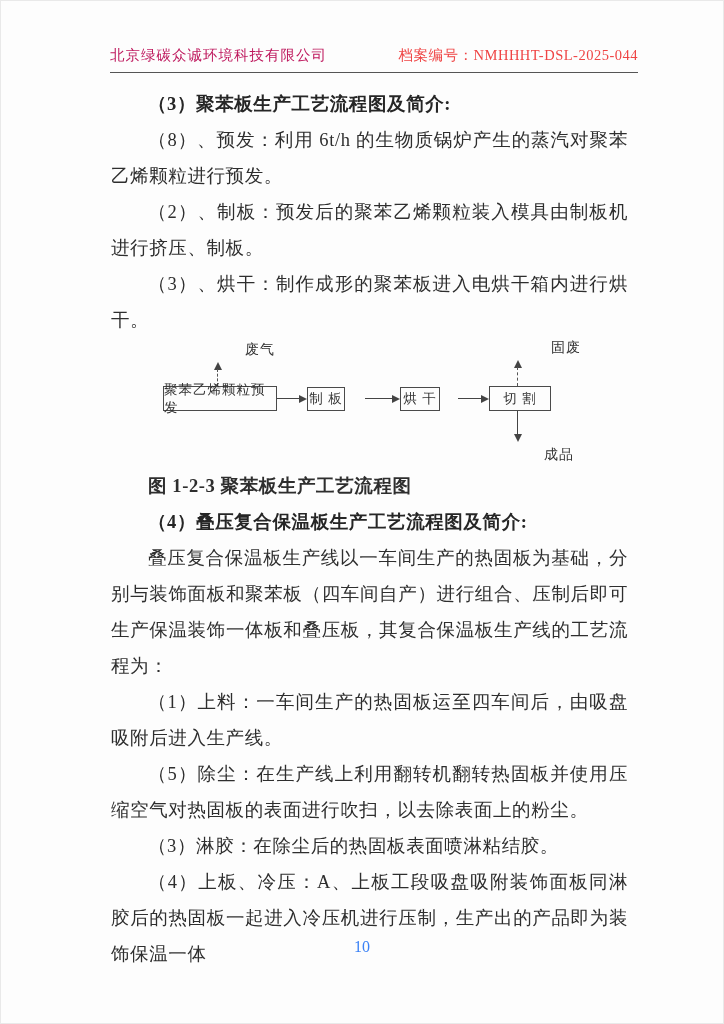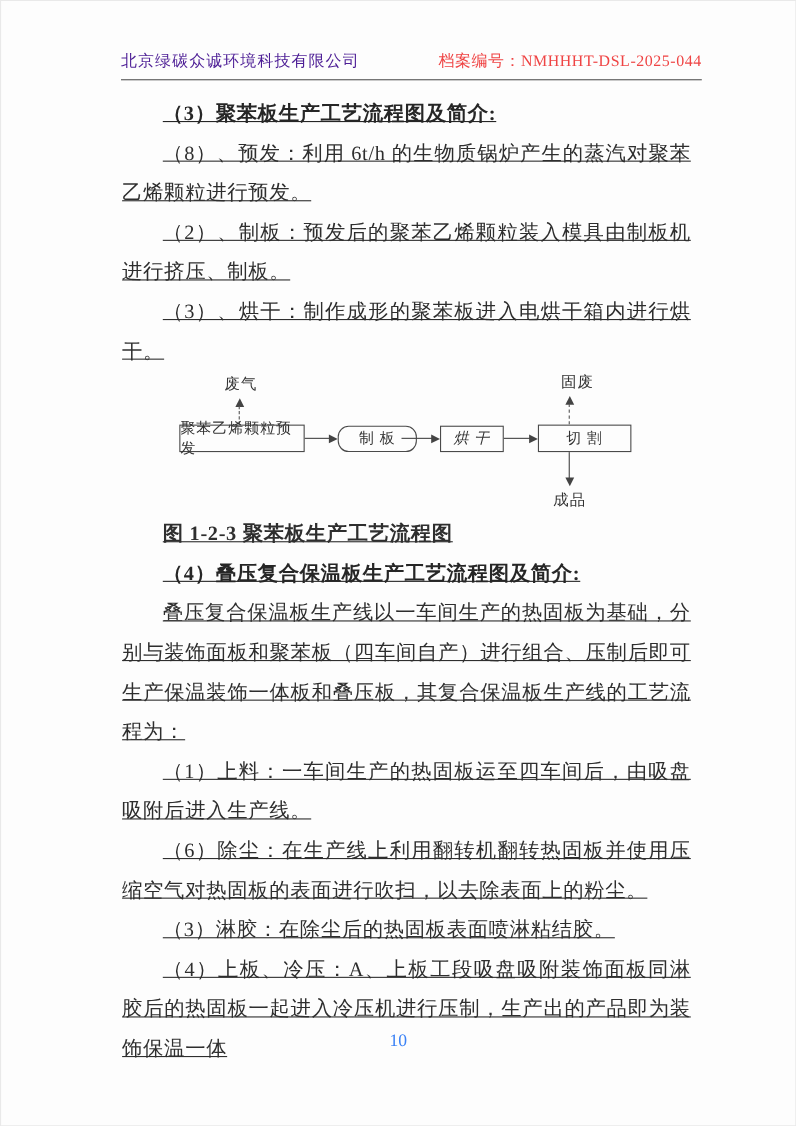"北京绿碳众诚环境科技有限公司" .hdr-left { color: #4c1d95 -> #be185d }
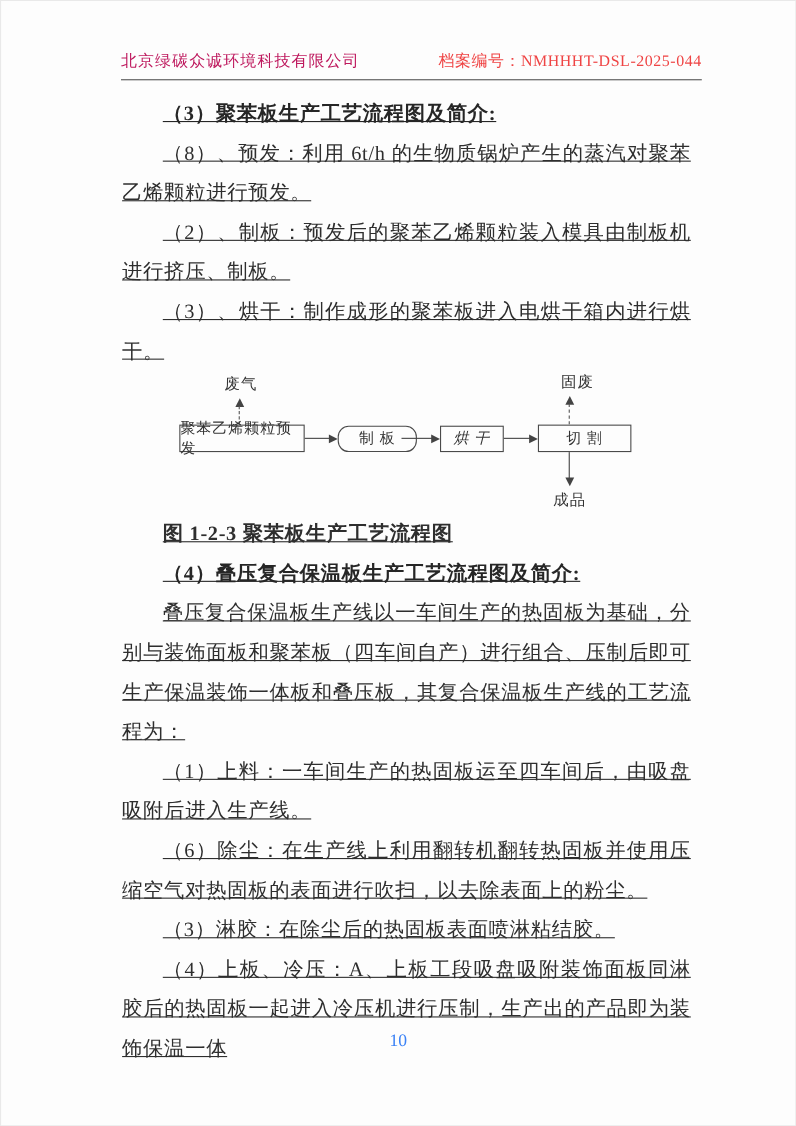"（3）聚苯板生产工艺流程图及简介:" .content p { text-decoration: underline -> none }
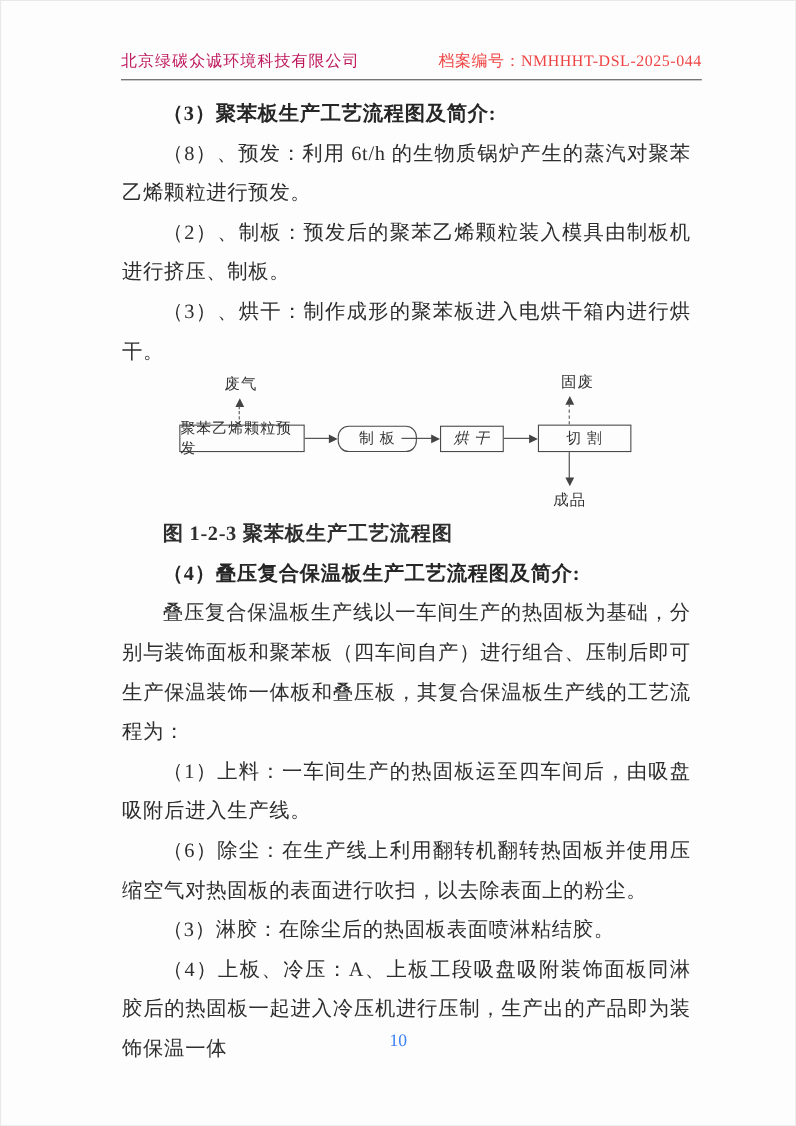"废气" .fc-lbl { margin-left: none -> 41px }
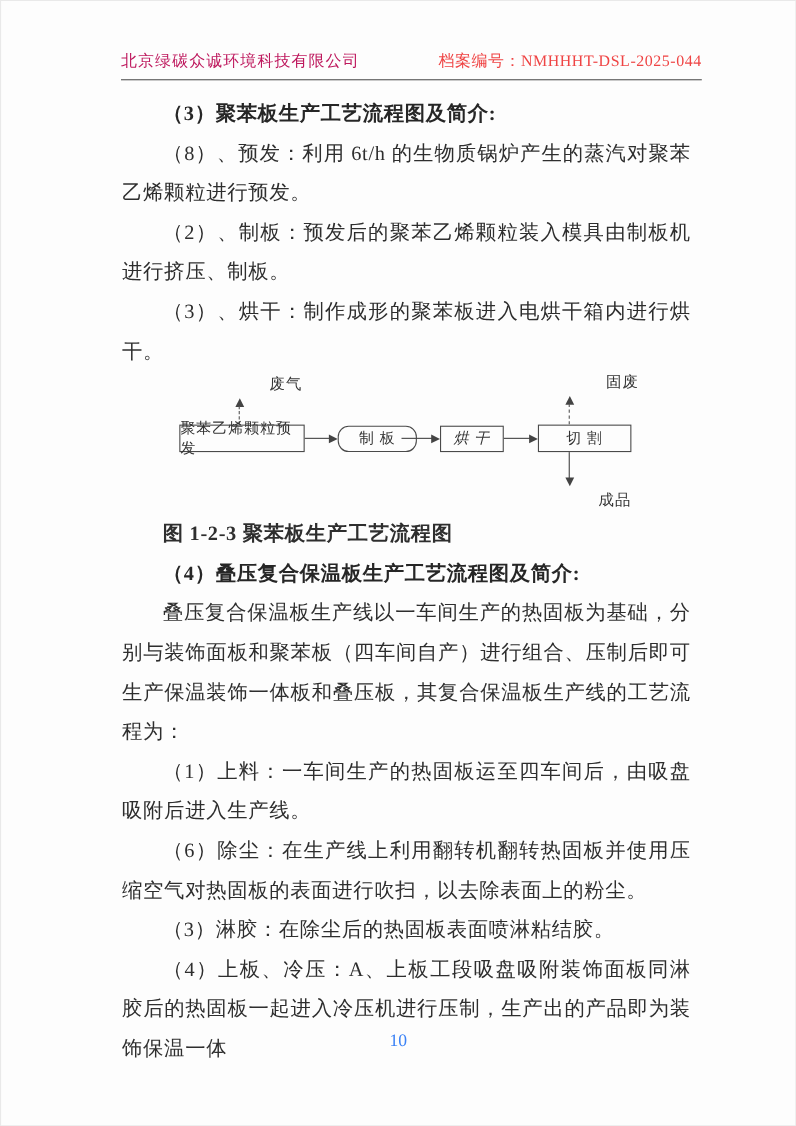"制 板" div.fc-box { border-radius: 10px -> none; width: 72px -> 38px }
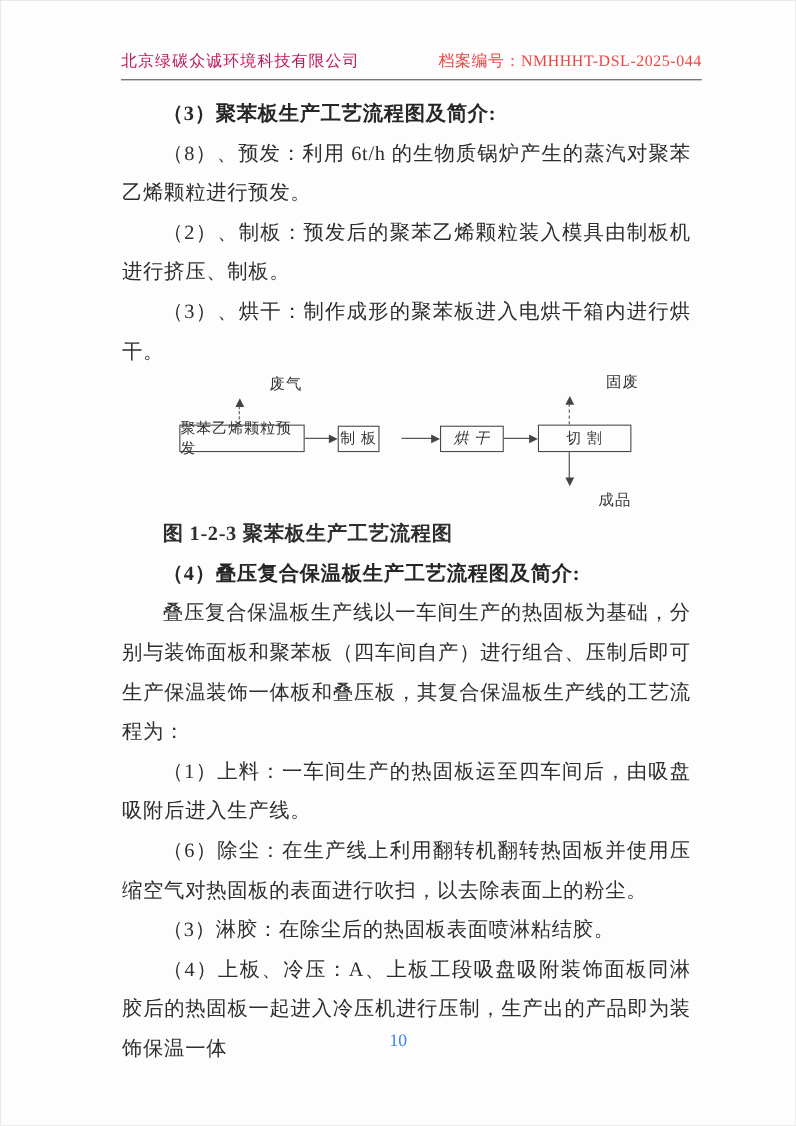"烘 干" div.fc-box { font-style: italic -> none; width: 58px -> 40px }
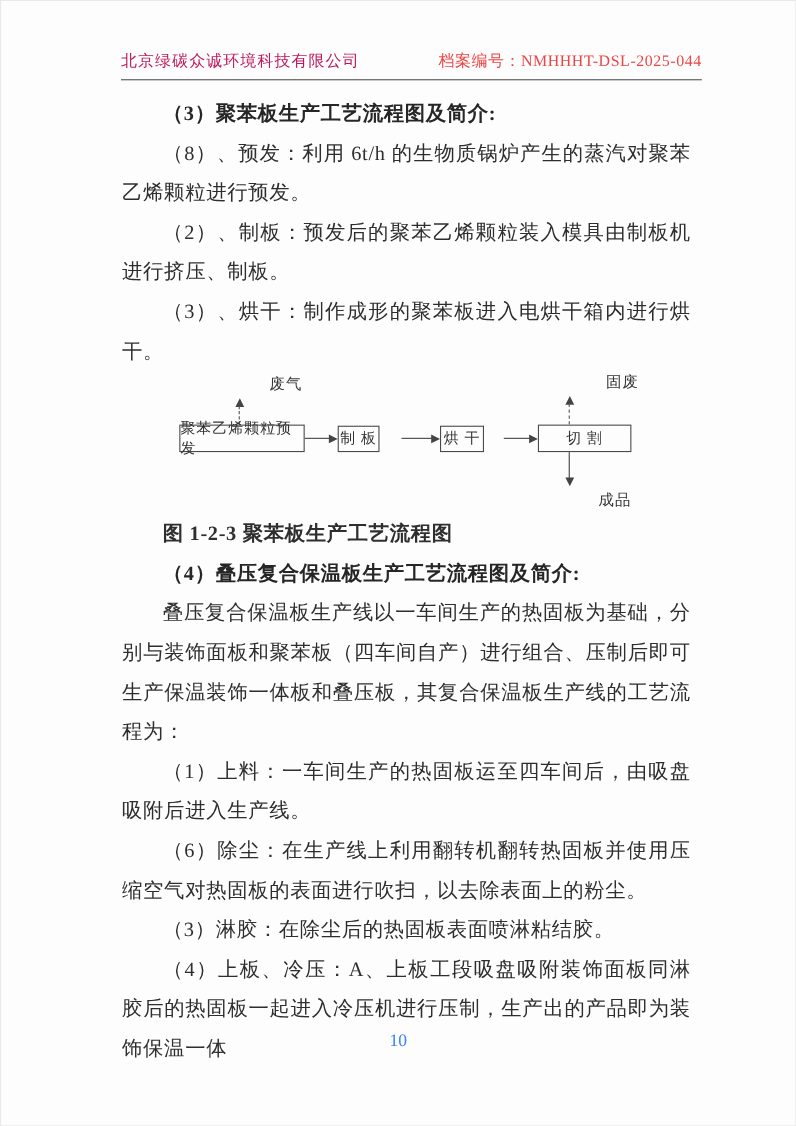"切 割" div.fc-box { width: 85px -> 62px }
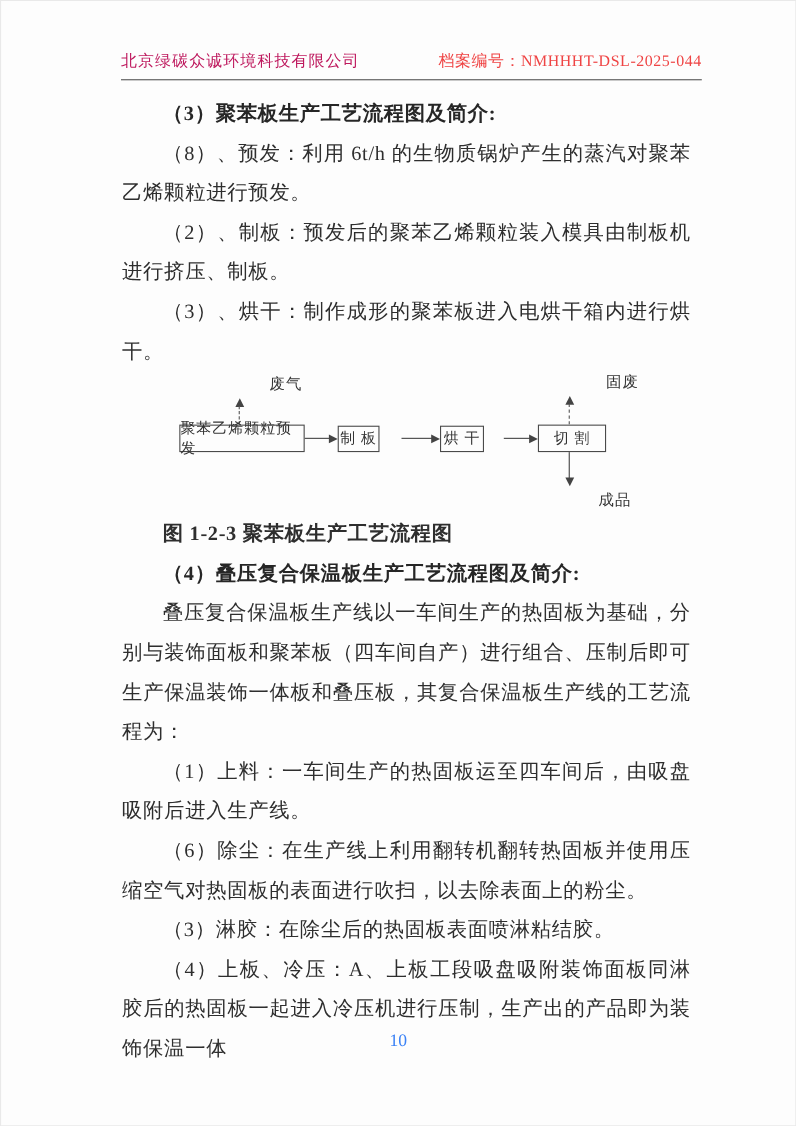"（6）除尘：在生产线上利用翻转机翻转热固板并使用压缩空气对热固板的表面进行吹扫，" p { text: 6 -> 5 }
